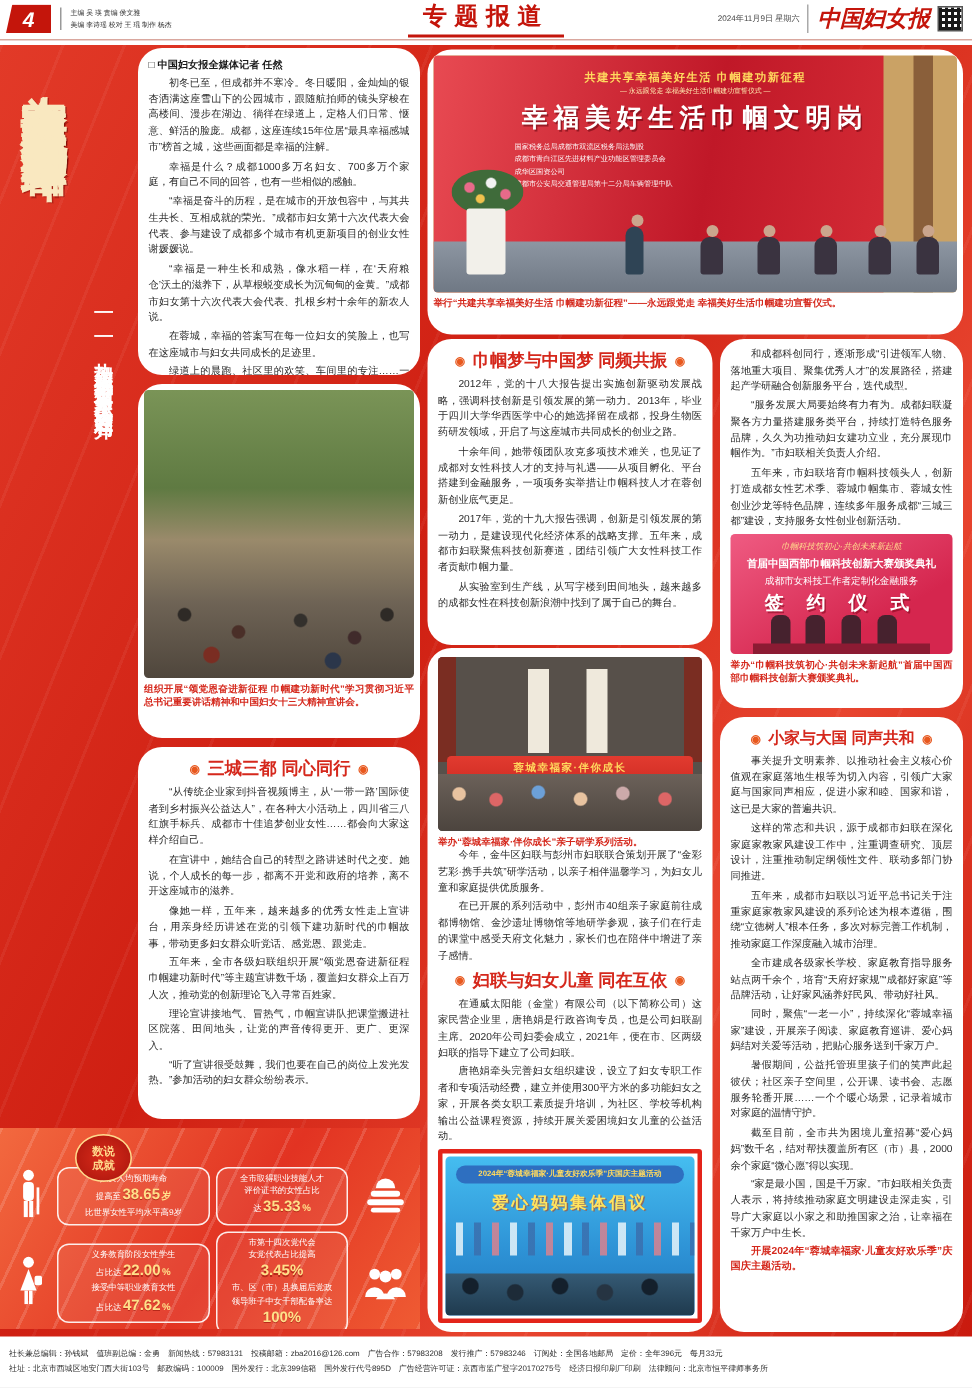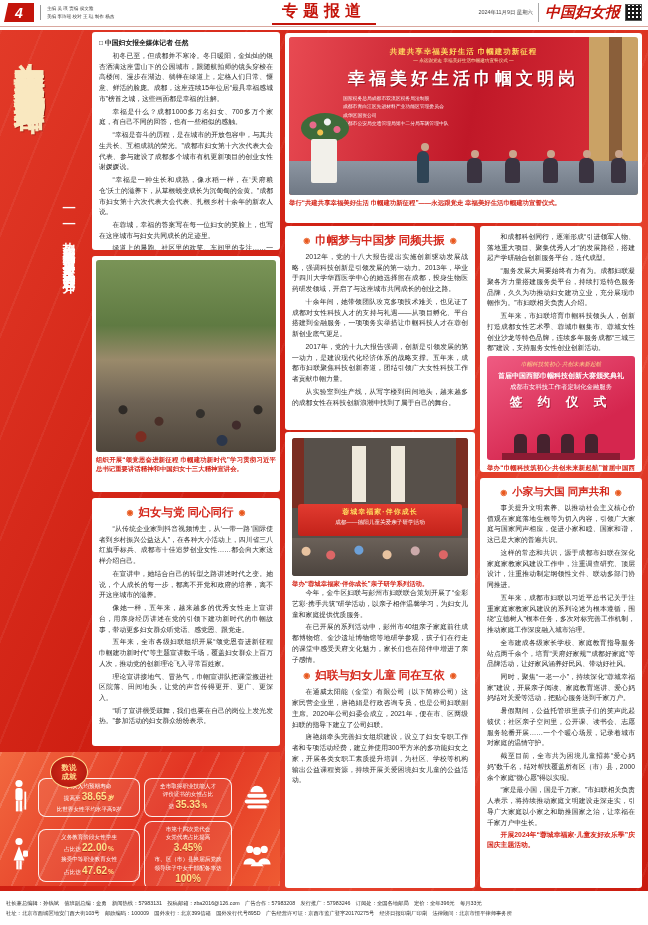"共建共享幸福美好生活 巾帼建功新征程" .card { border-radius: 3px -> 16px }
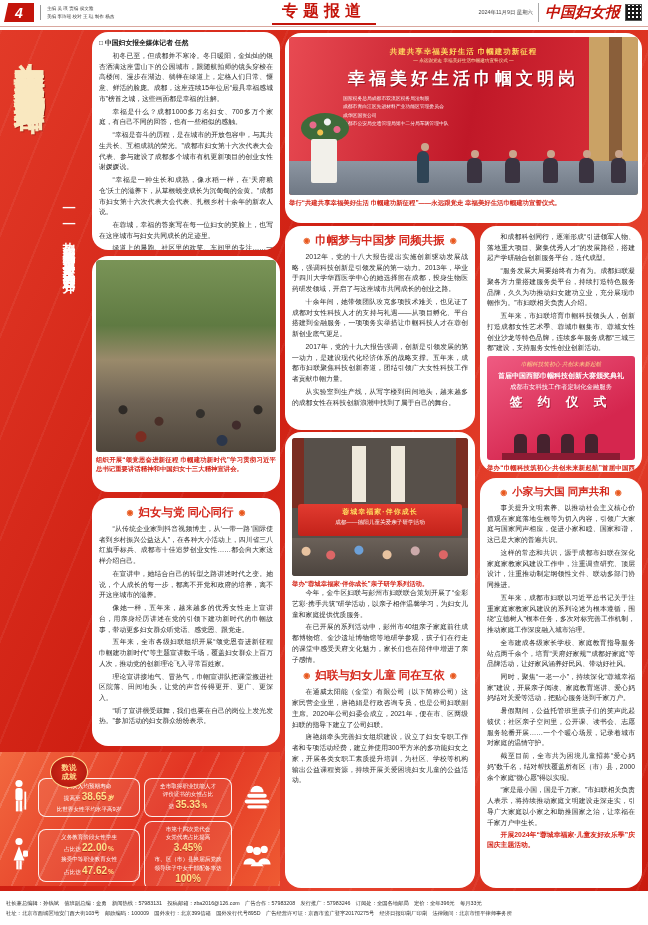"签 约 仪 式" .ph-sign { height: 104px -> 80px }
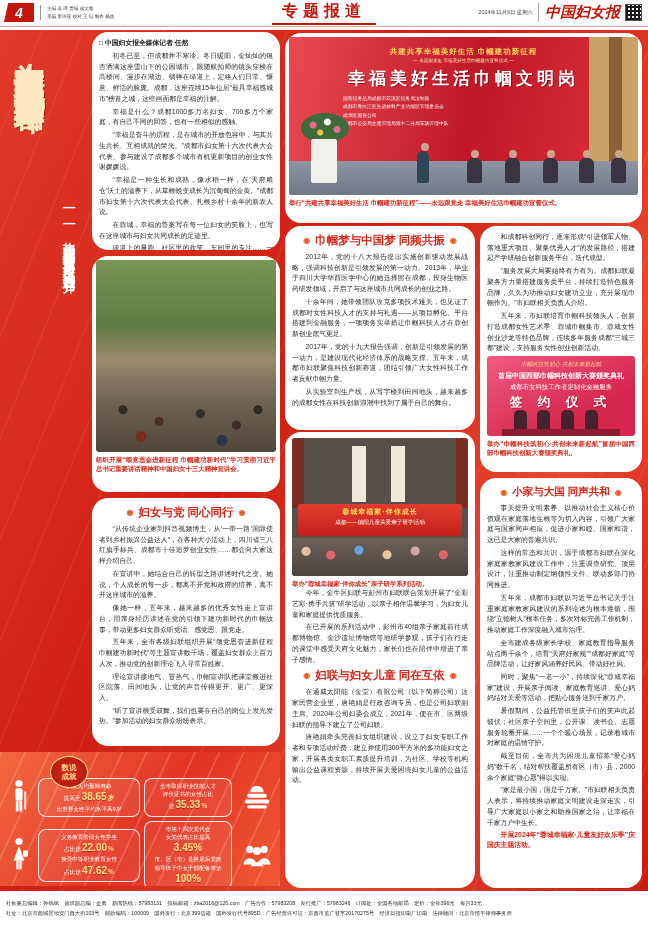"妇女与党 同心同行" span { text: 妇女与党 -> 三城三都 }
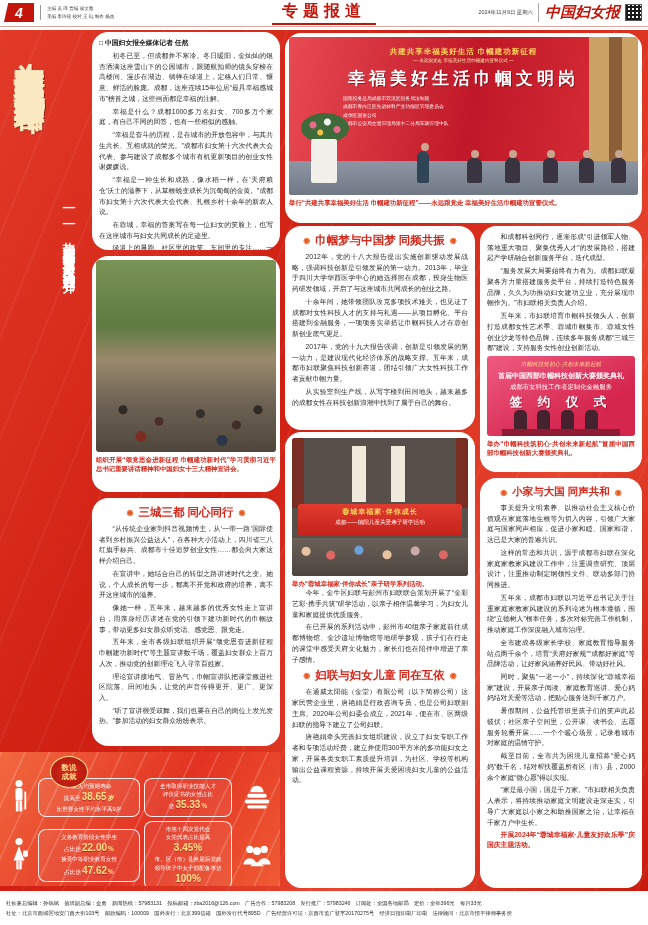"爱心妈妈集体倡议" div.framed { html: none -> <div> <div> <div>2024年“蓉城幸福家·儿童友好欢乐季”庆国庆主题活动</div> <div>爱心妈妈集体倡议</div> <div></div> <div></div> </div> </div> }
